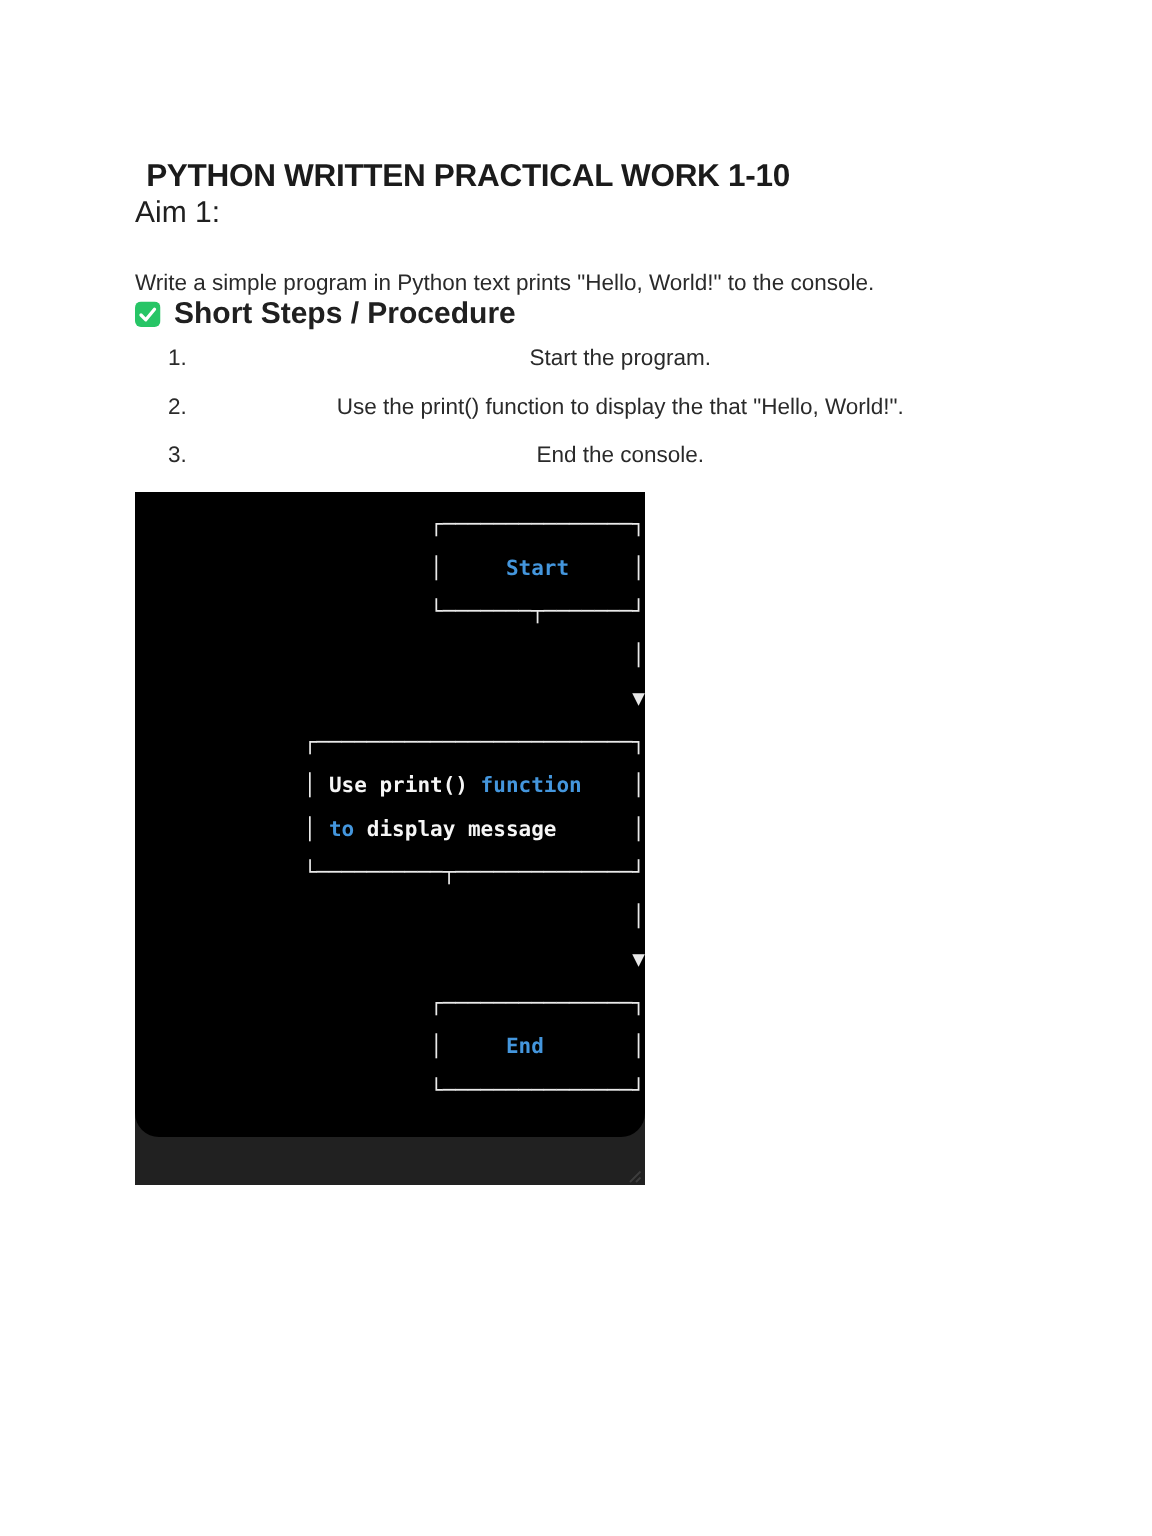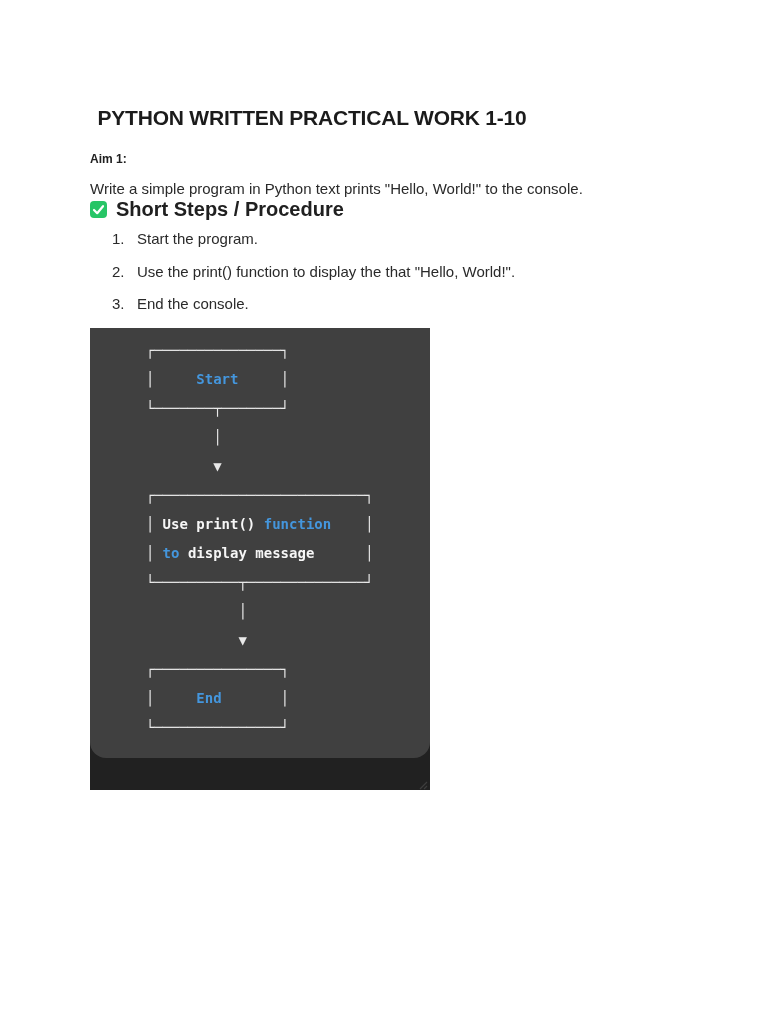"Aim 1:" .aim-heading { font-size: 12px -> 20px; font-weight: 700 -> 400; top: 150px -> 133px }
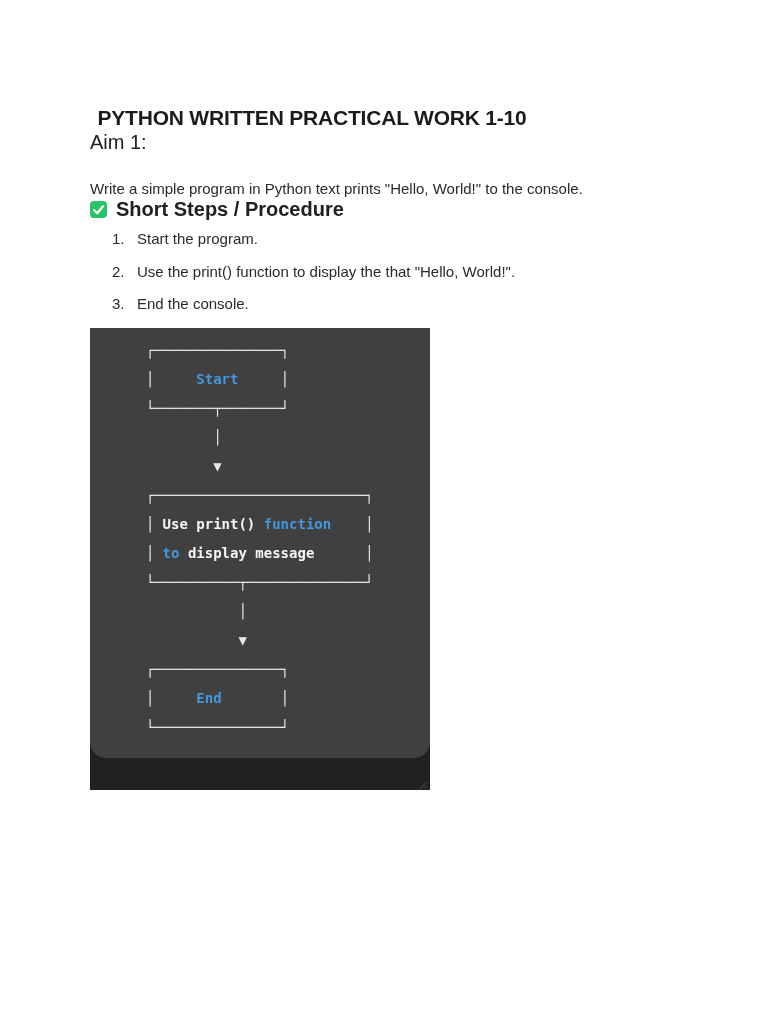"Start the program." .step-text { text-align: none -> center }
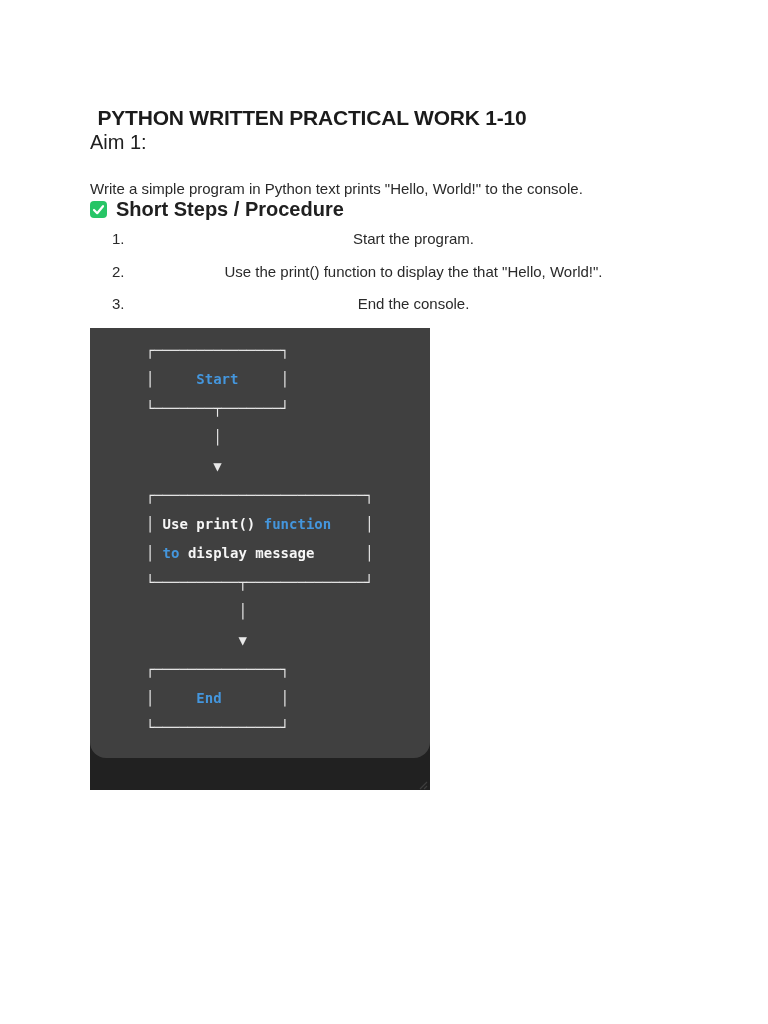"┌───────────────┐ │ Start │" .code-inner { background: #404040 -> #000000; text-align: none -> right }
